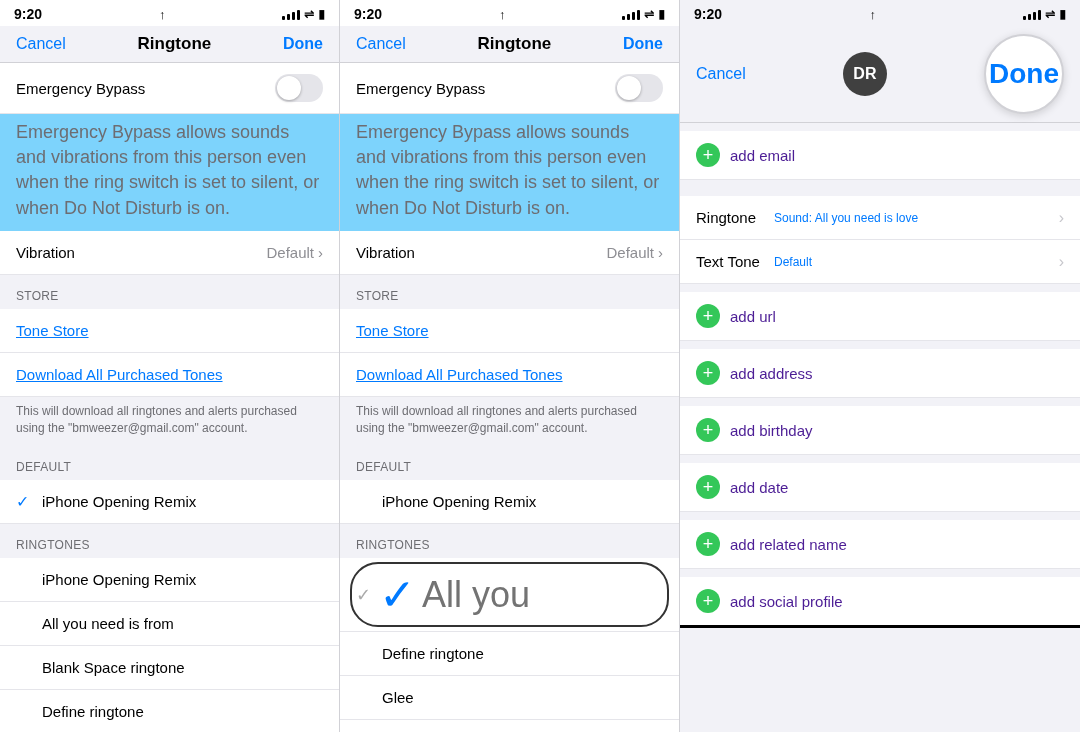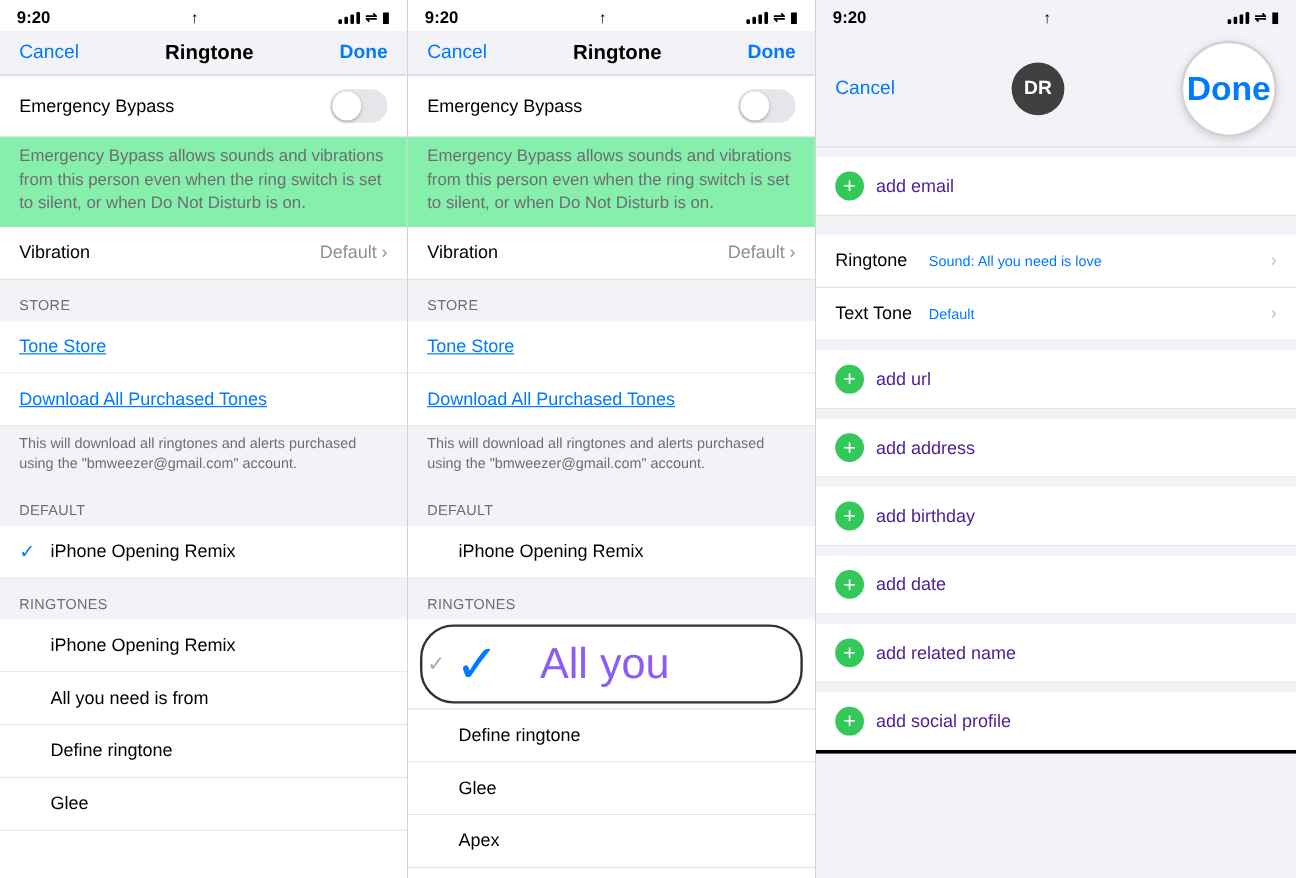"Emergency Bypass allows sounds and" .description-text { background: #86efac -> #7dd3fc; font-size: 14px -> 18px }
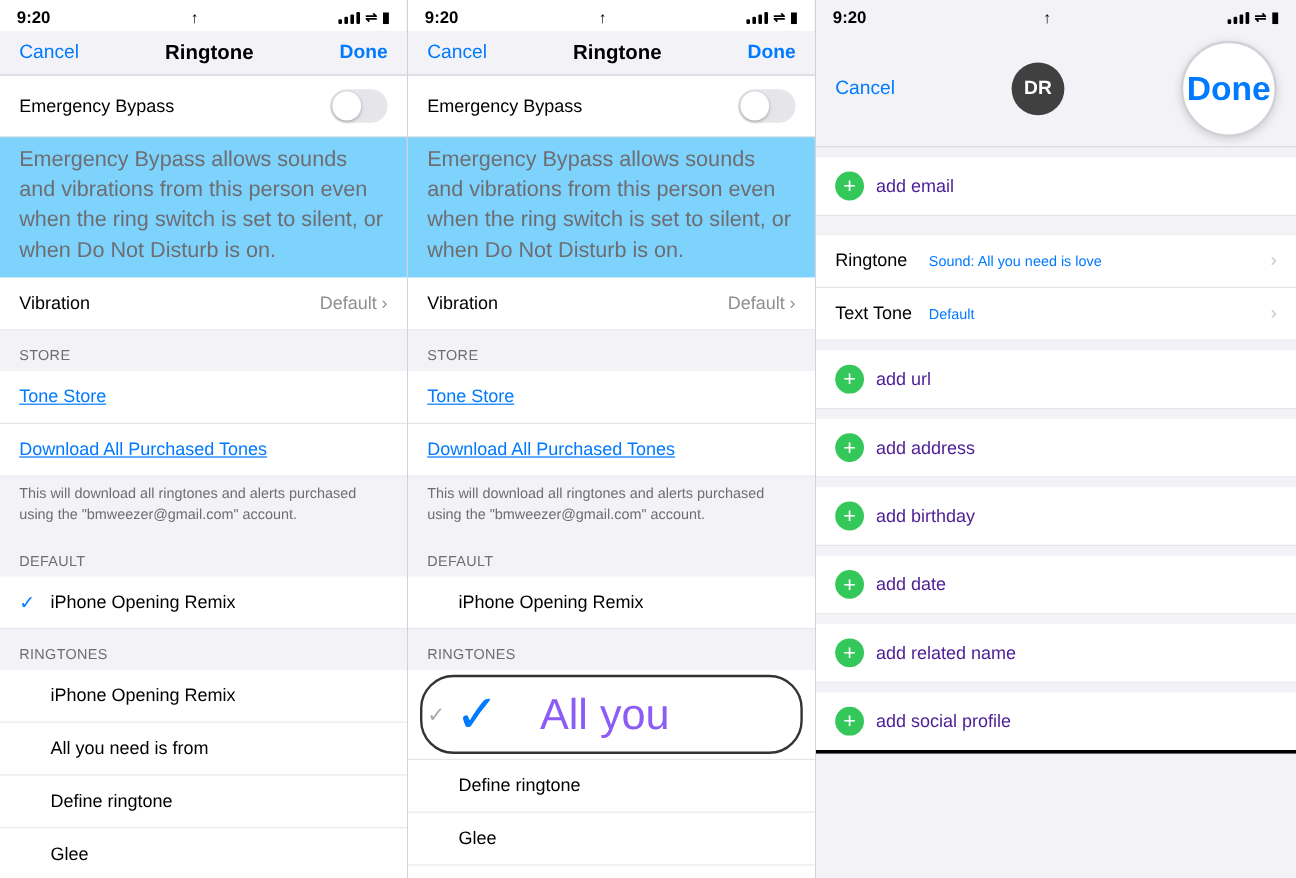"All you" span { color: #8b5cf6 -> #737373; margin-left: 28px -> none }
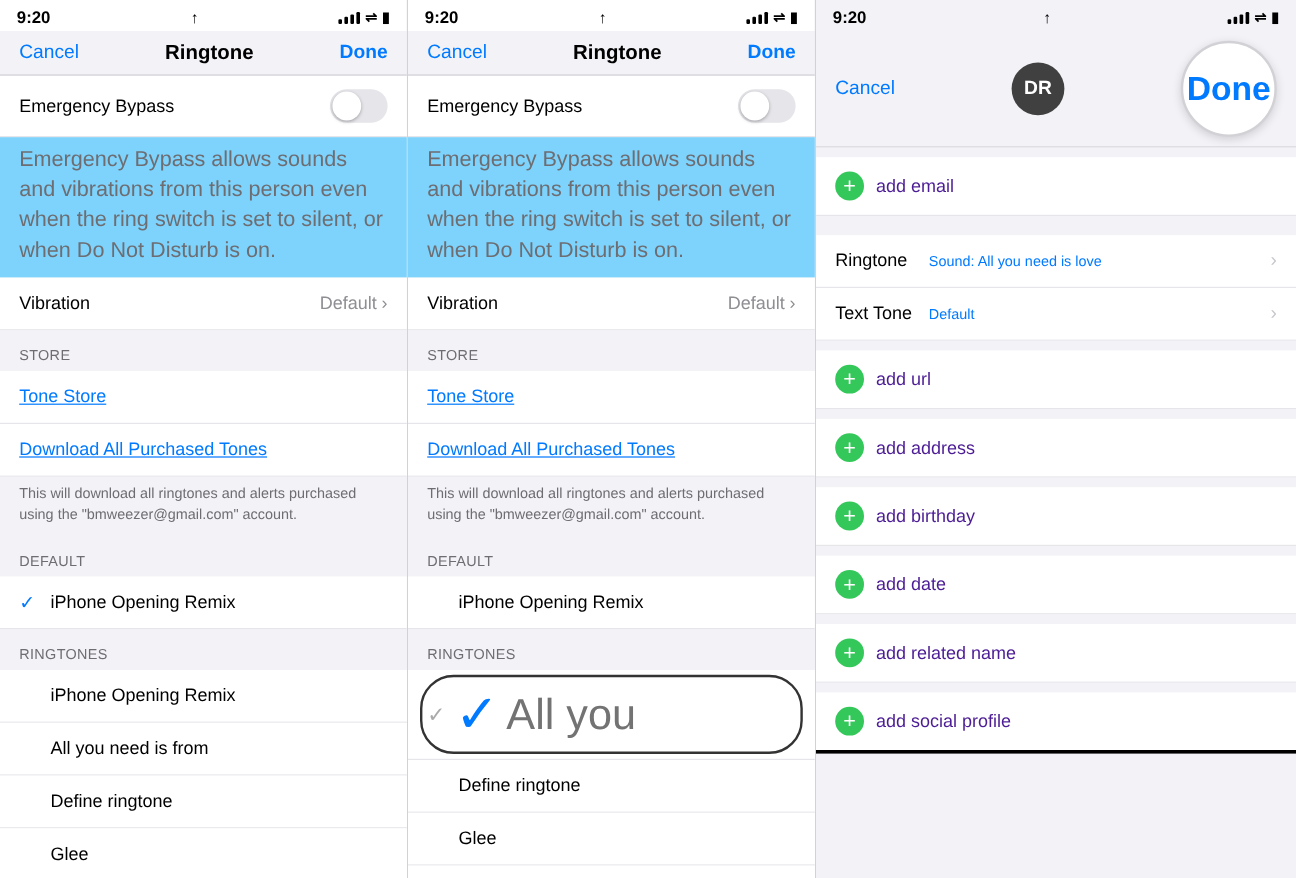"Blank Space ringtone" div.list-item { html: none -> <div> <span>✓</span> <span>Blank Space ringtone</span> </div> }
